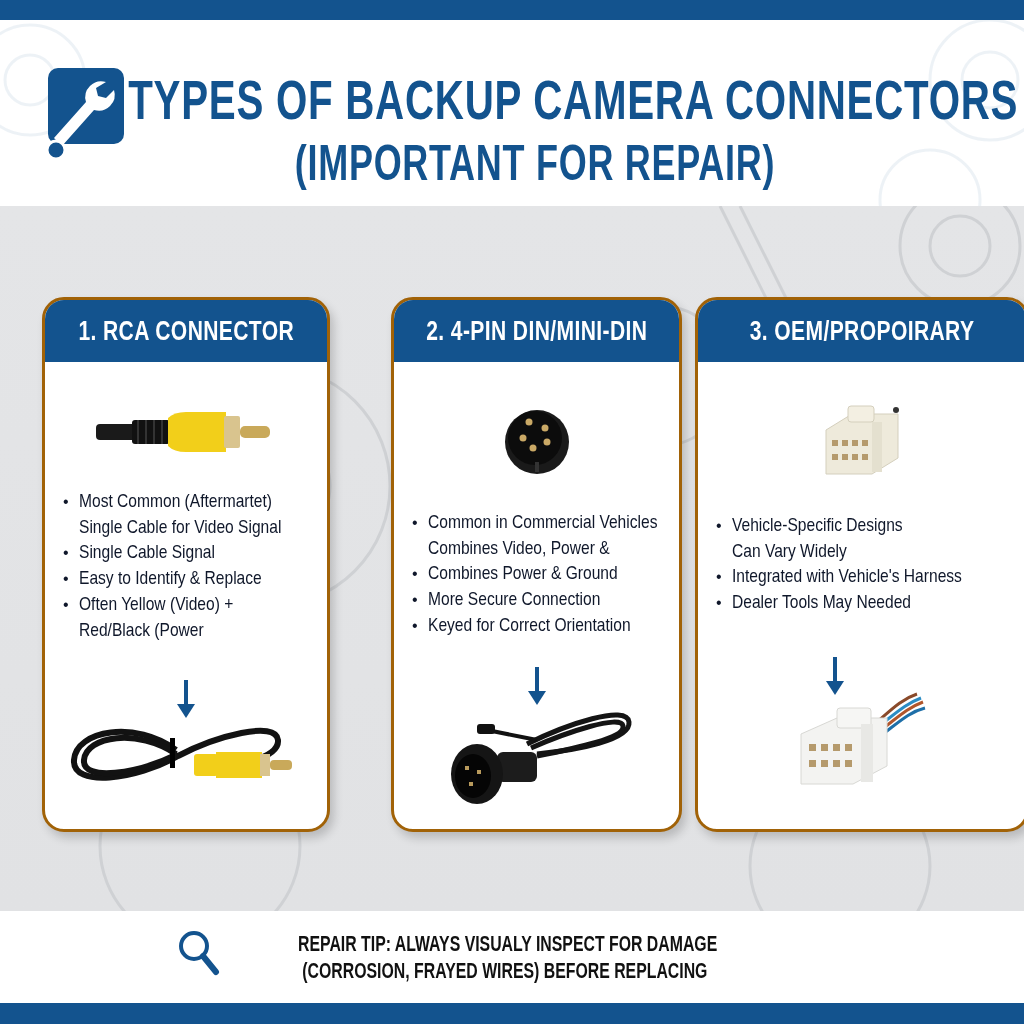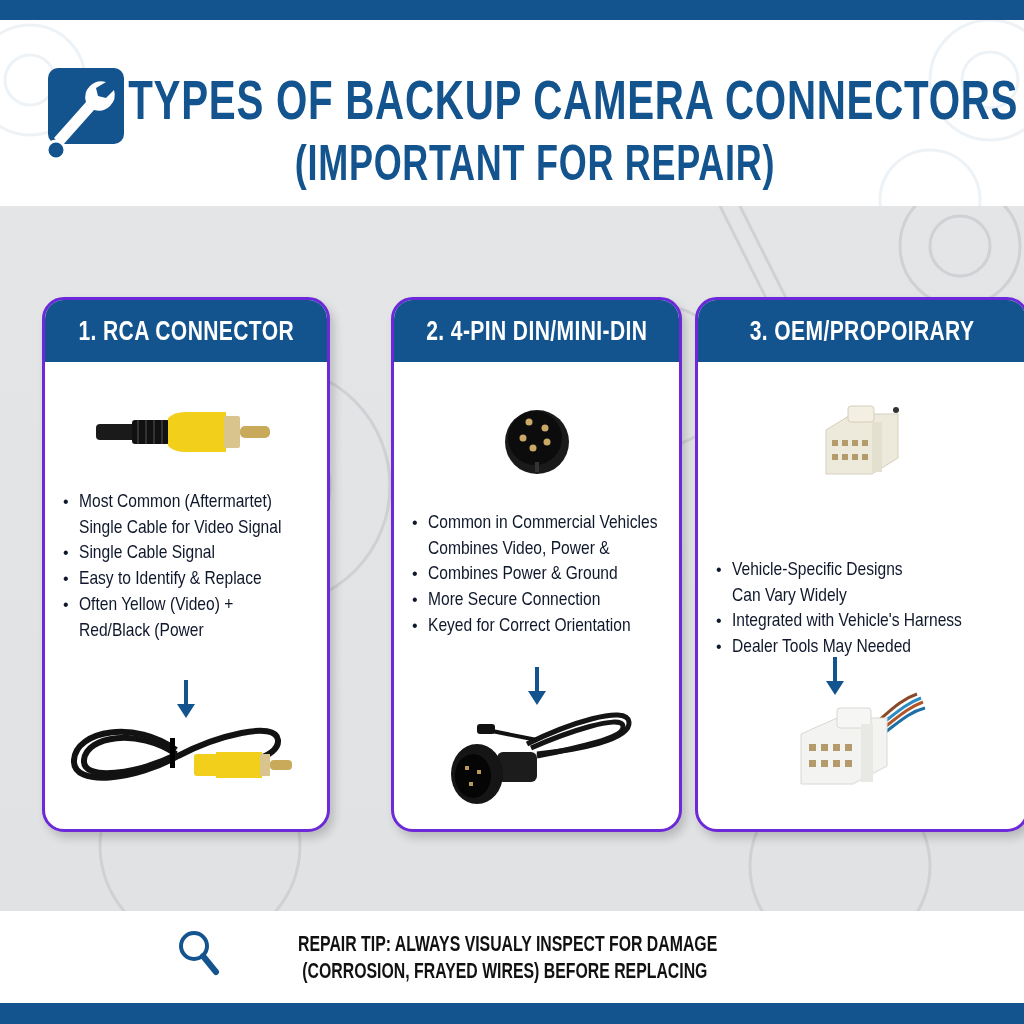"1. RCA CONNECTOR" .card { border: 3px solid #6d28d9 -> 3px solid #a16207 }
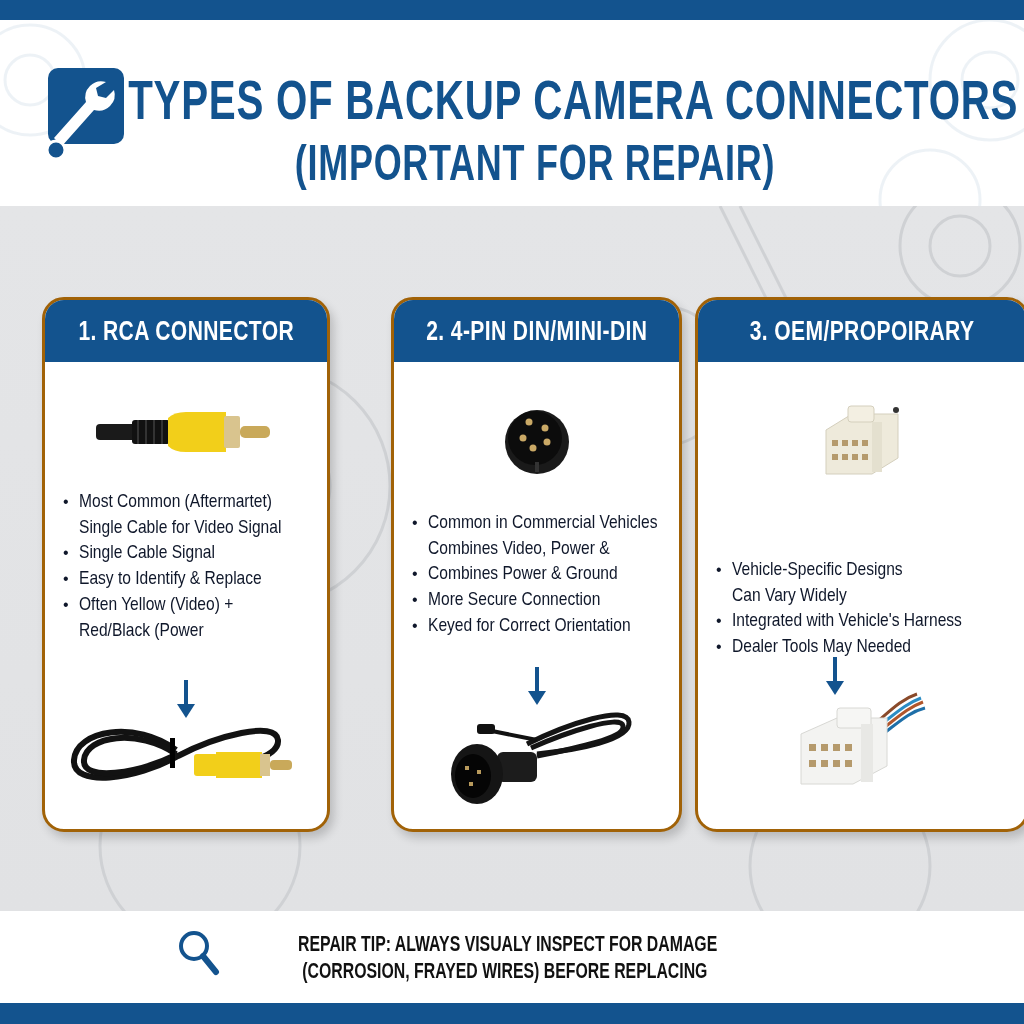"Vehicle-Specific Designs" ul.bullets { margin-top: 44px -> none }
